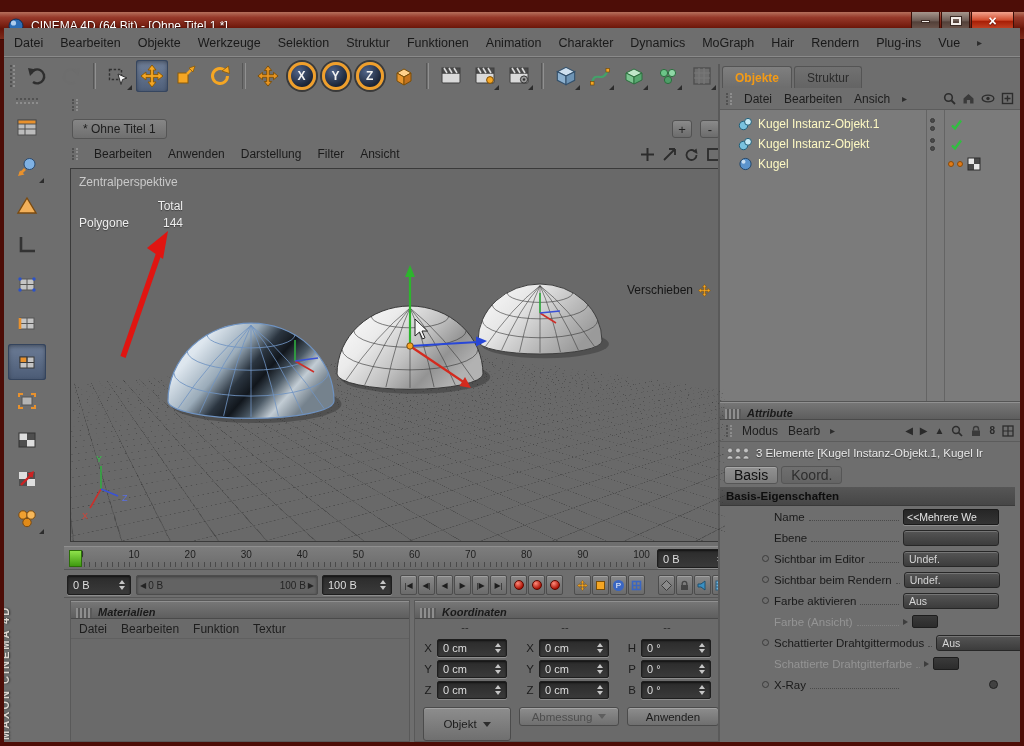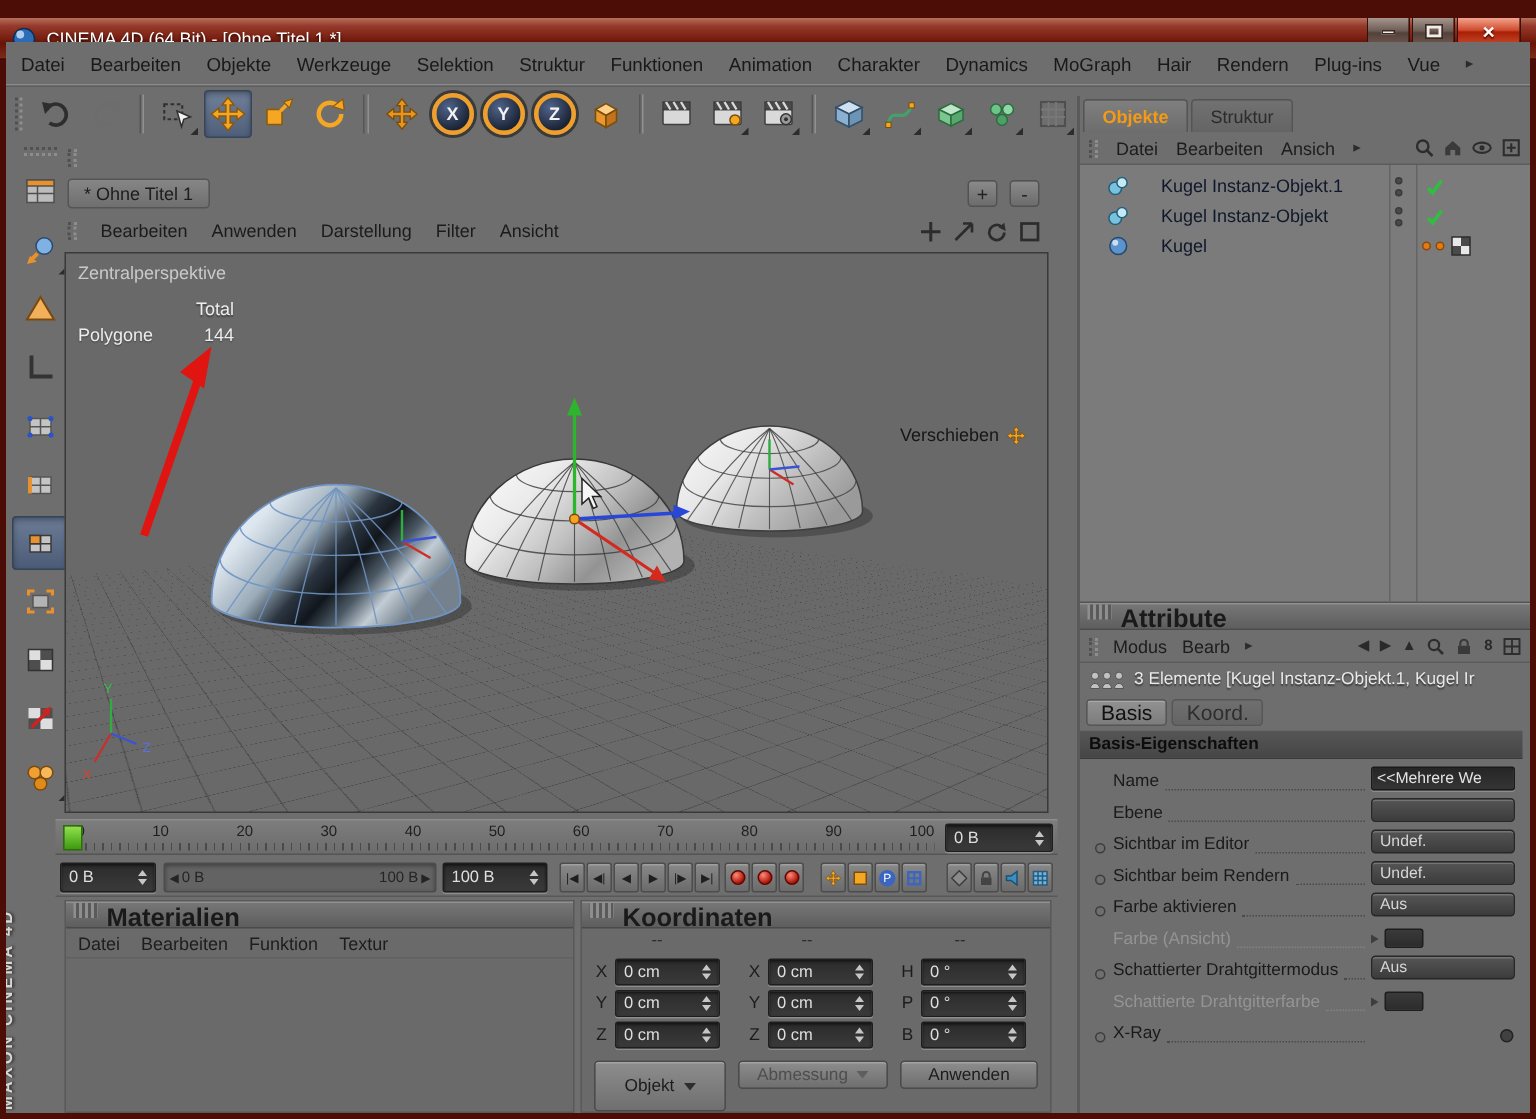"* Ohne Titel 1" .center { left: 33px -> 60px }
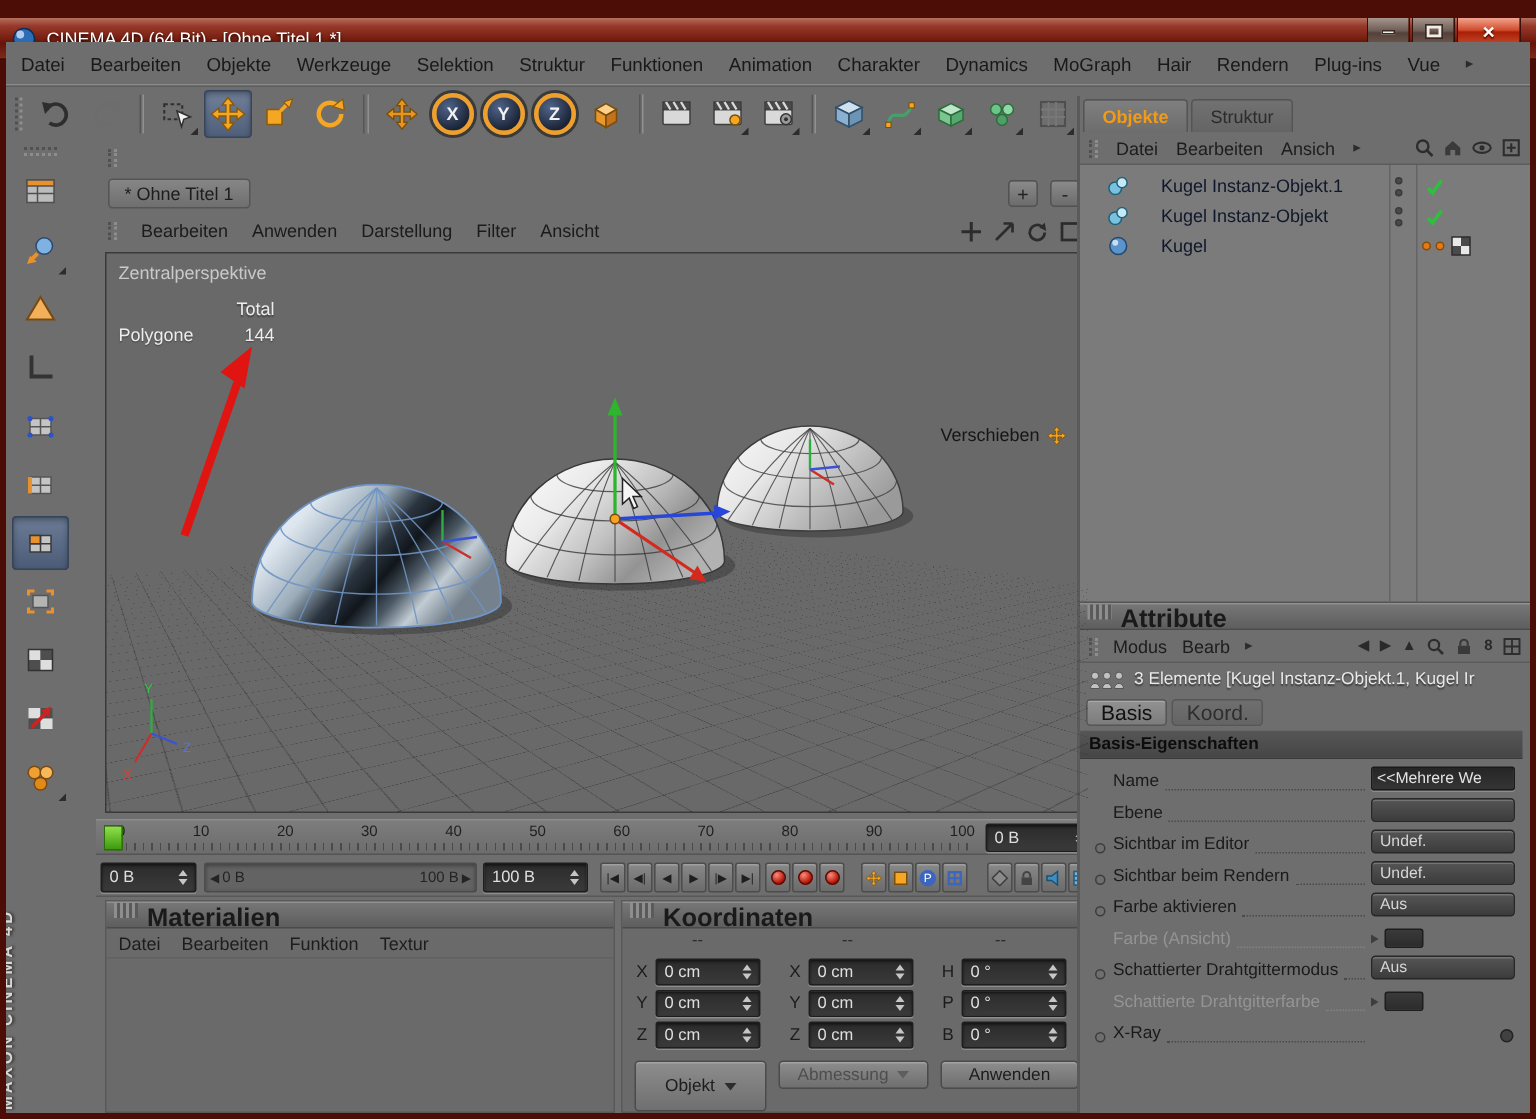"Kugel Instanz-Objekt.1" .om-name { color: #0f172a -> #fef9c3; left: 54px -> 38px }
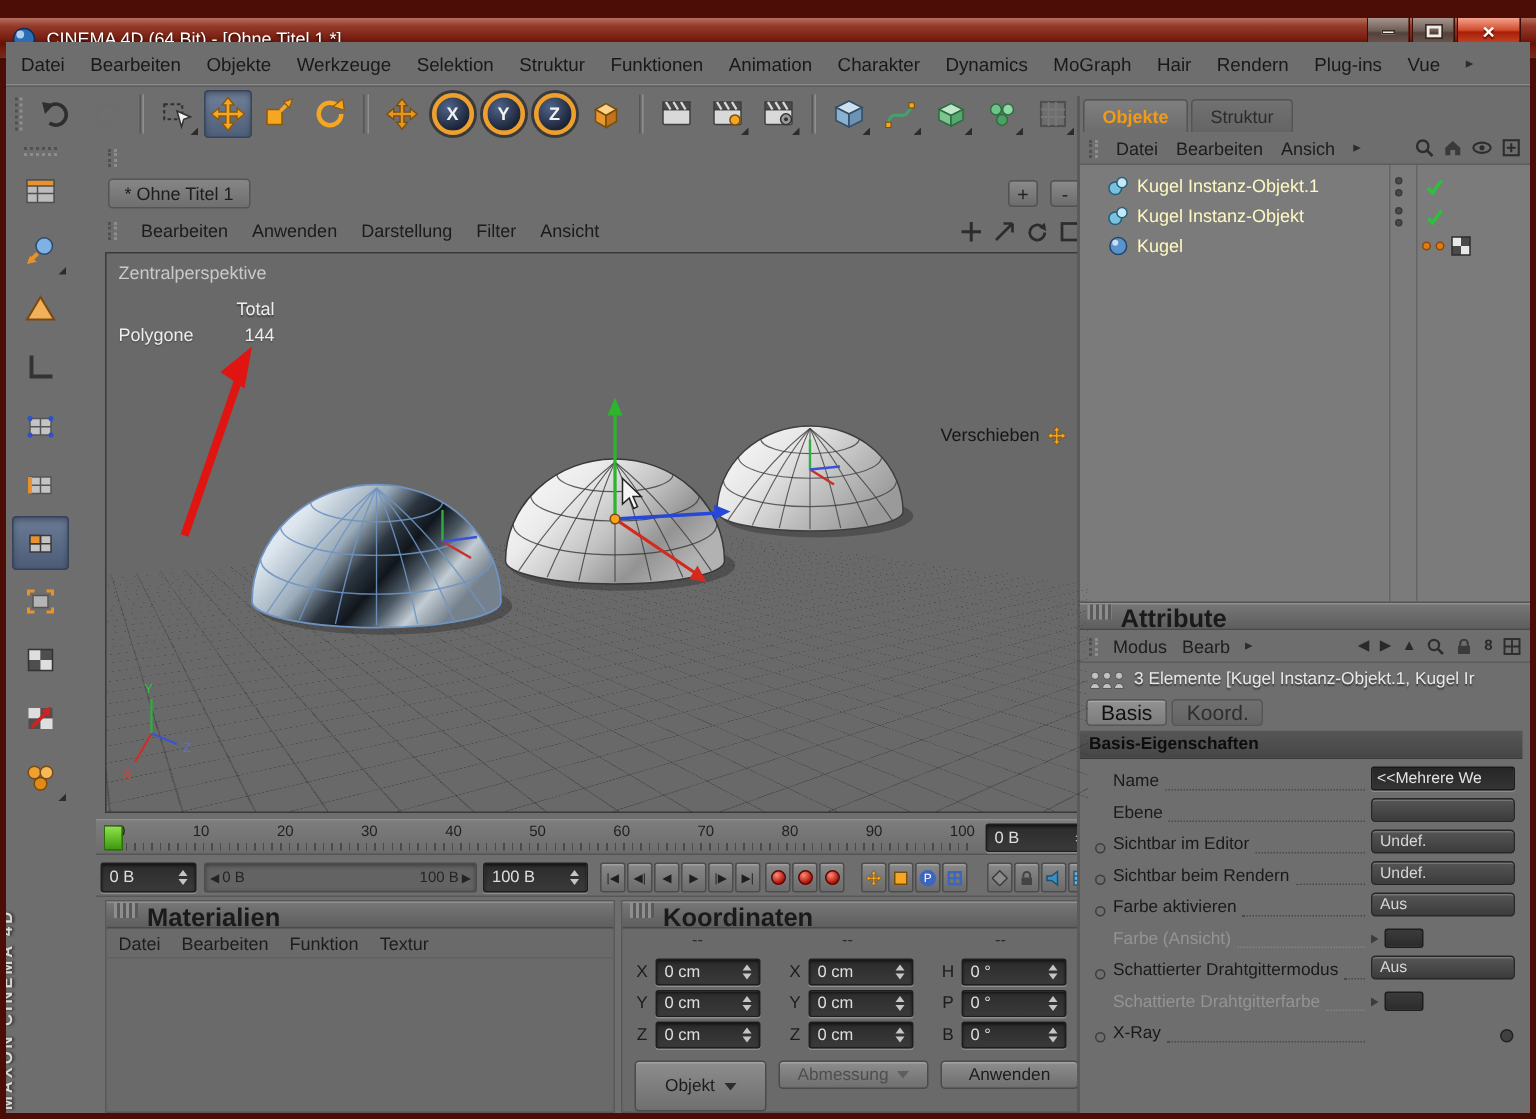"Attribute" .phdr { align-items: flex-start -> flex-end; font-size: 17px -> 11px; font-style: none -> italic }
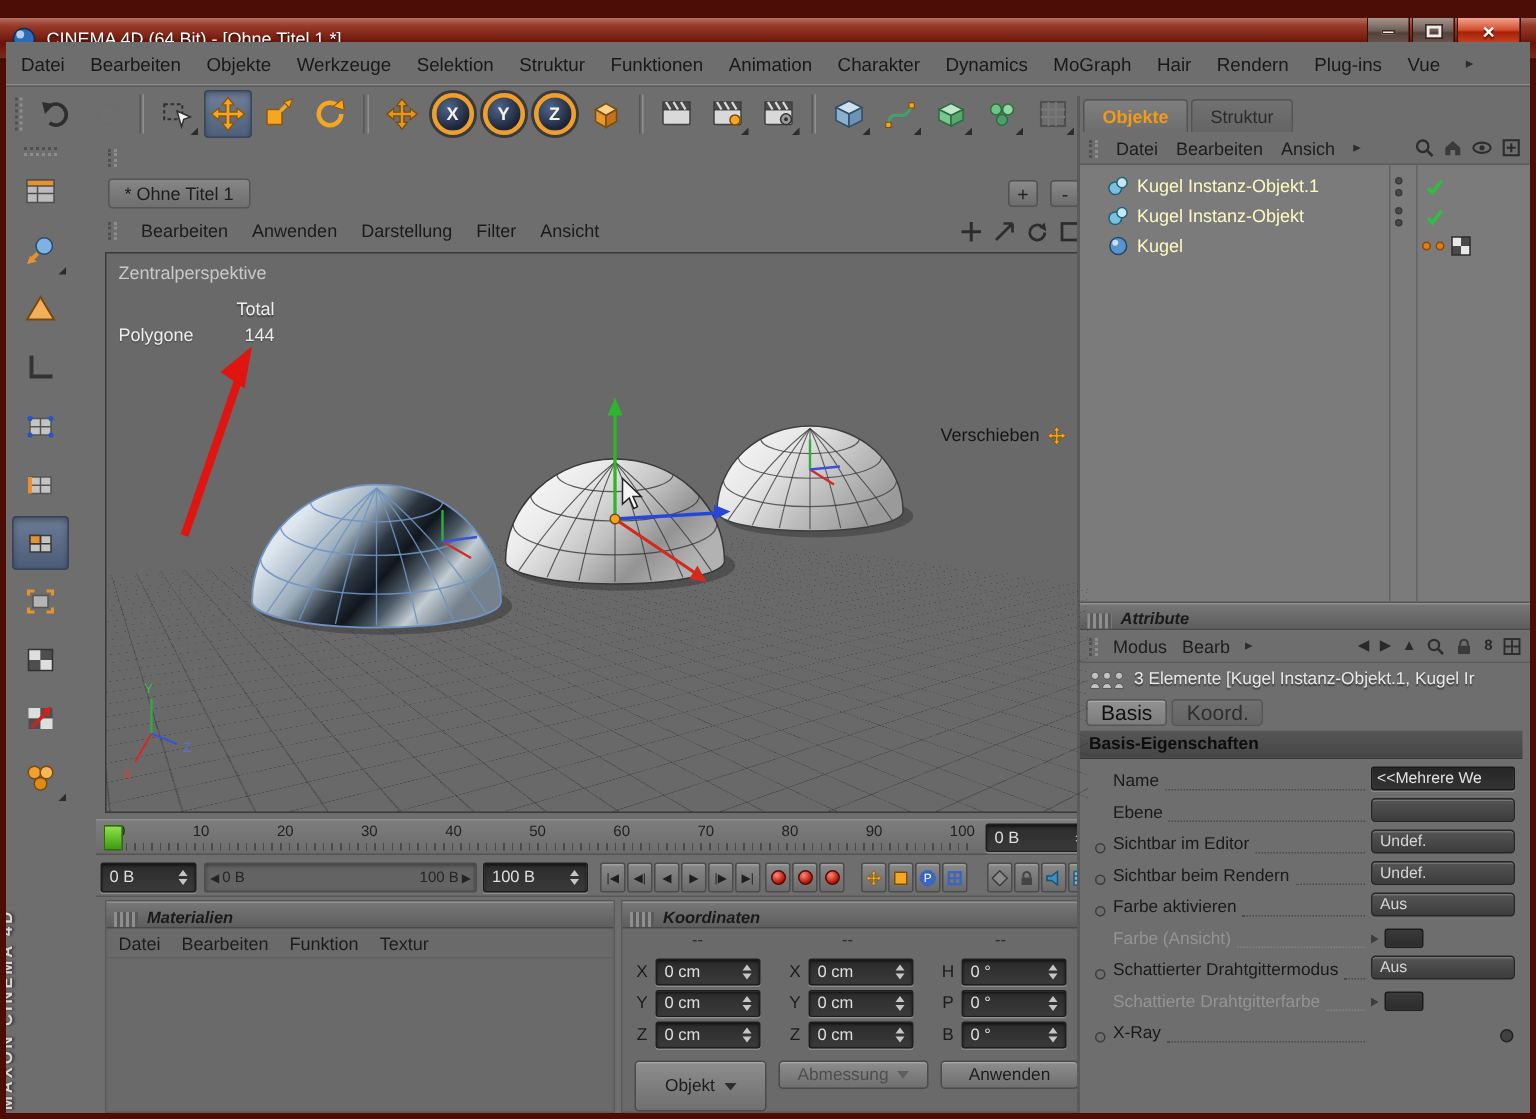"Name" .arow { align-items: flex-end -> center; margin-left: none -> 21px; padding: 0 10px -> 0 21px }
